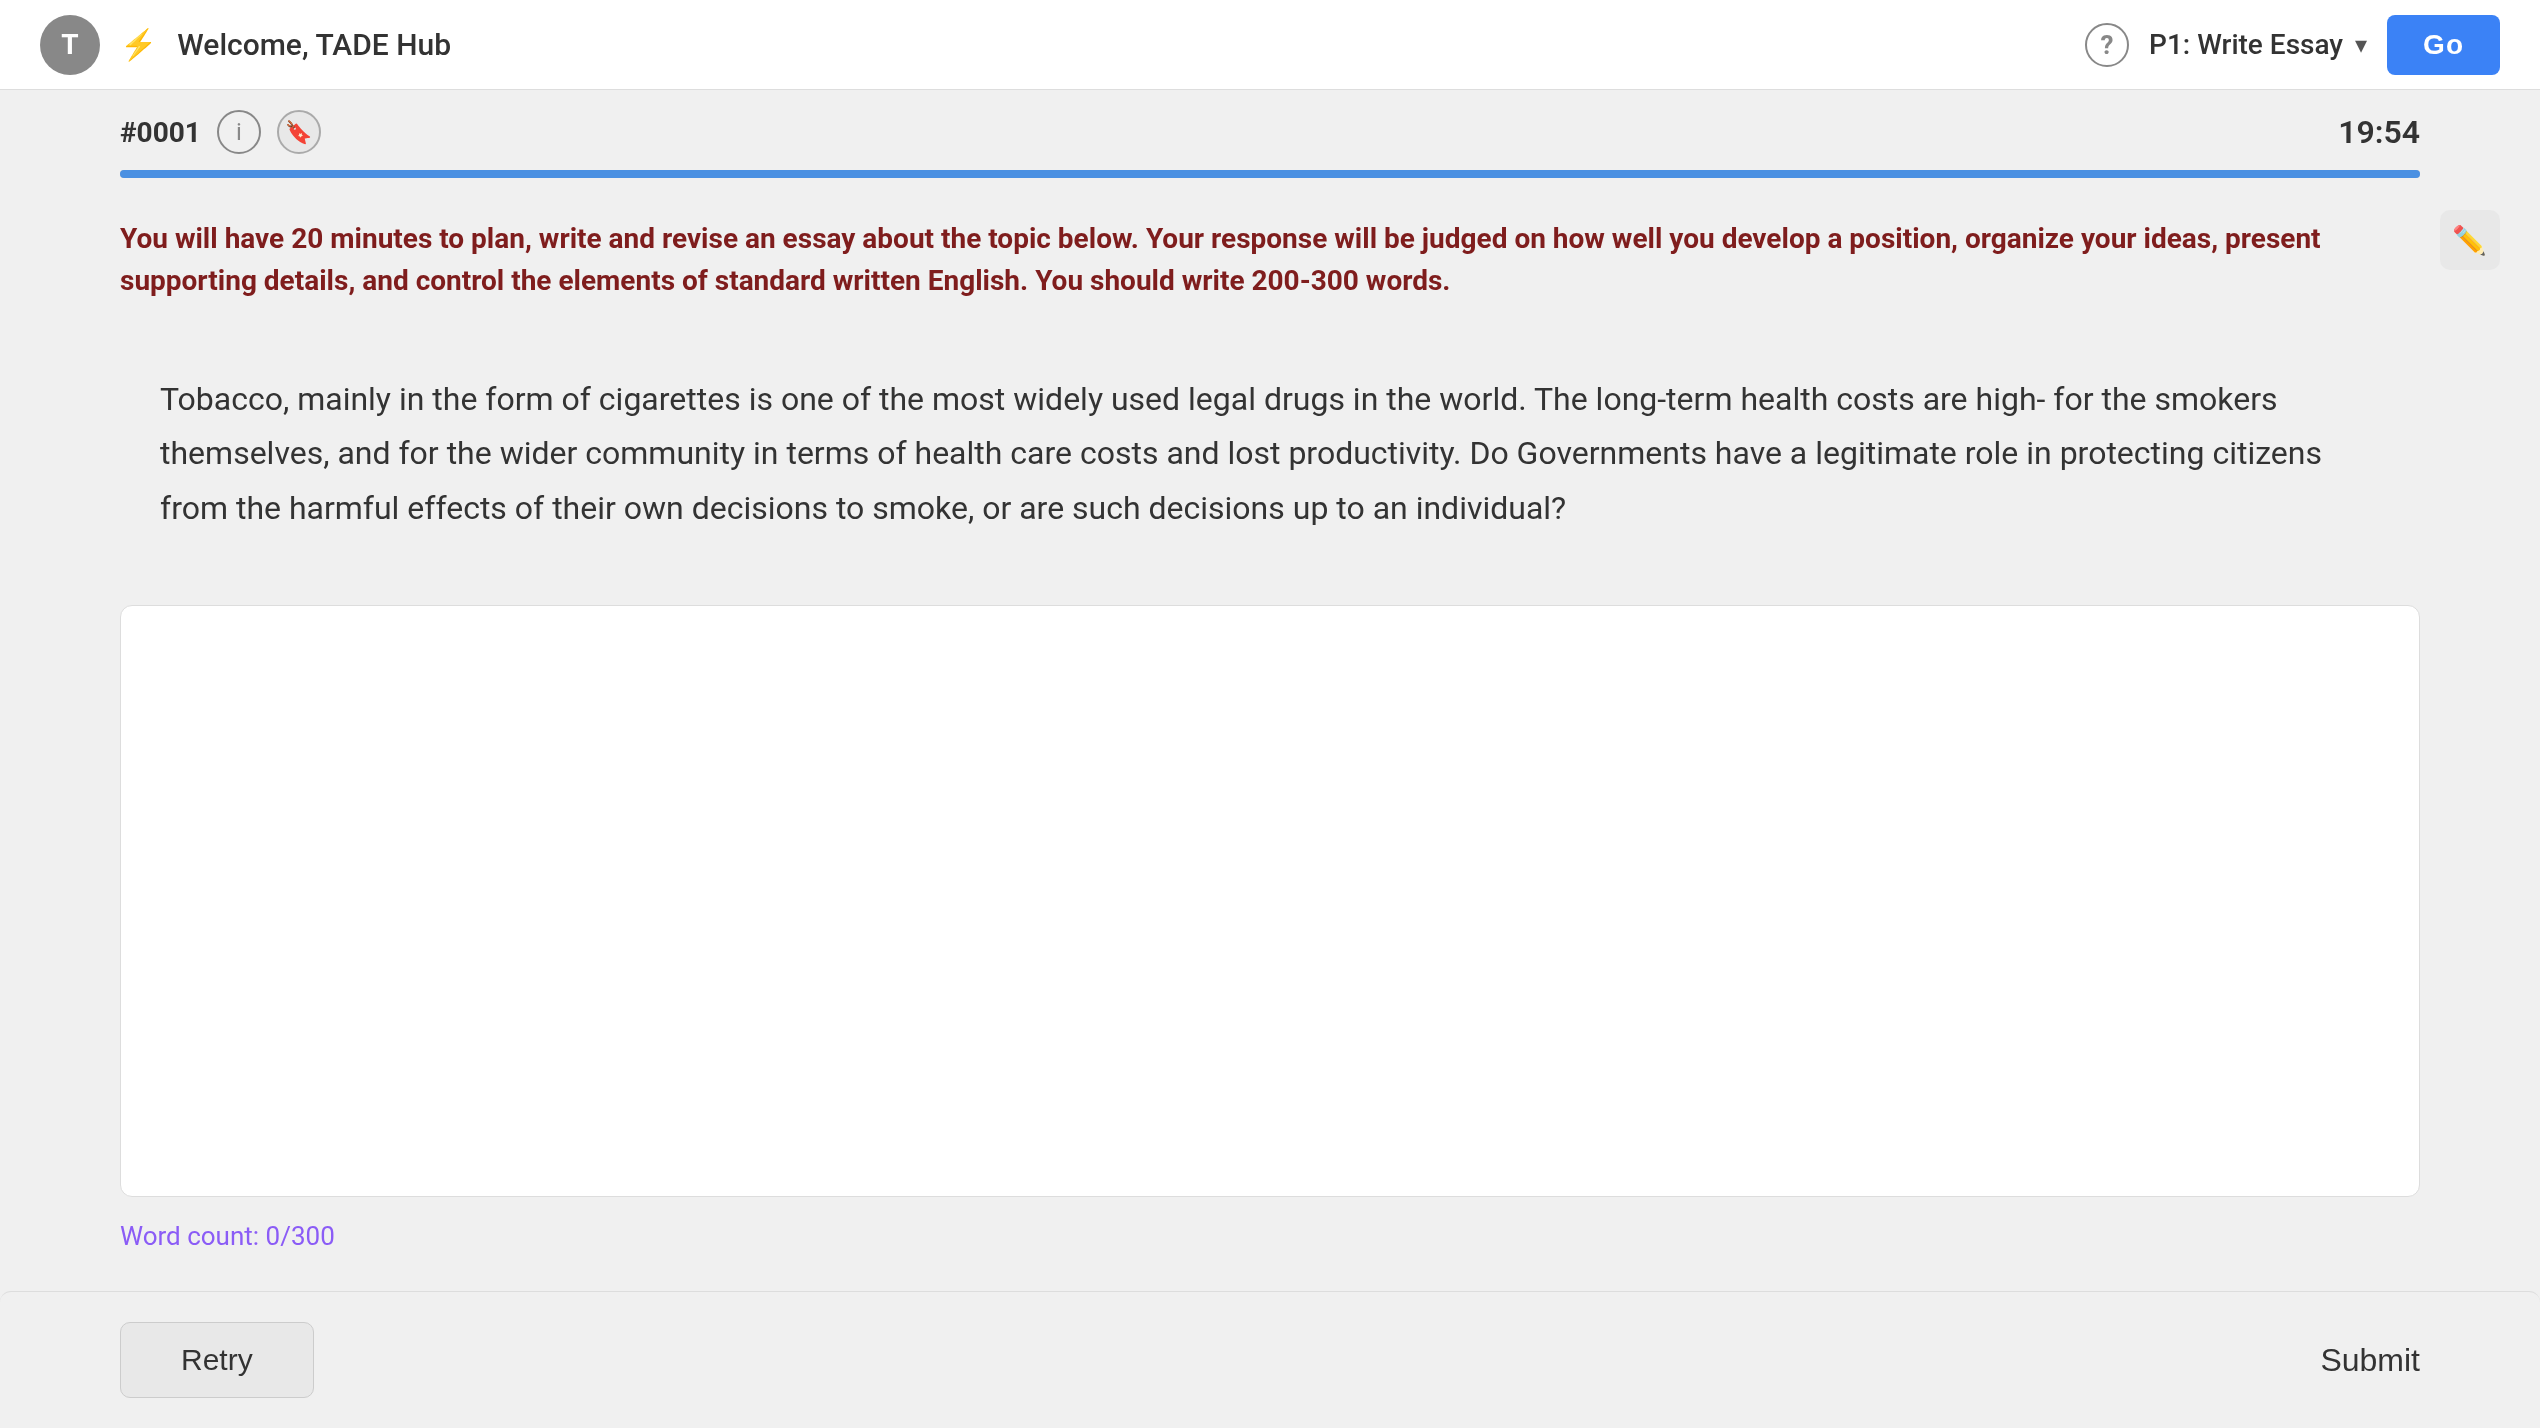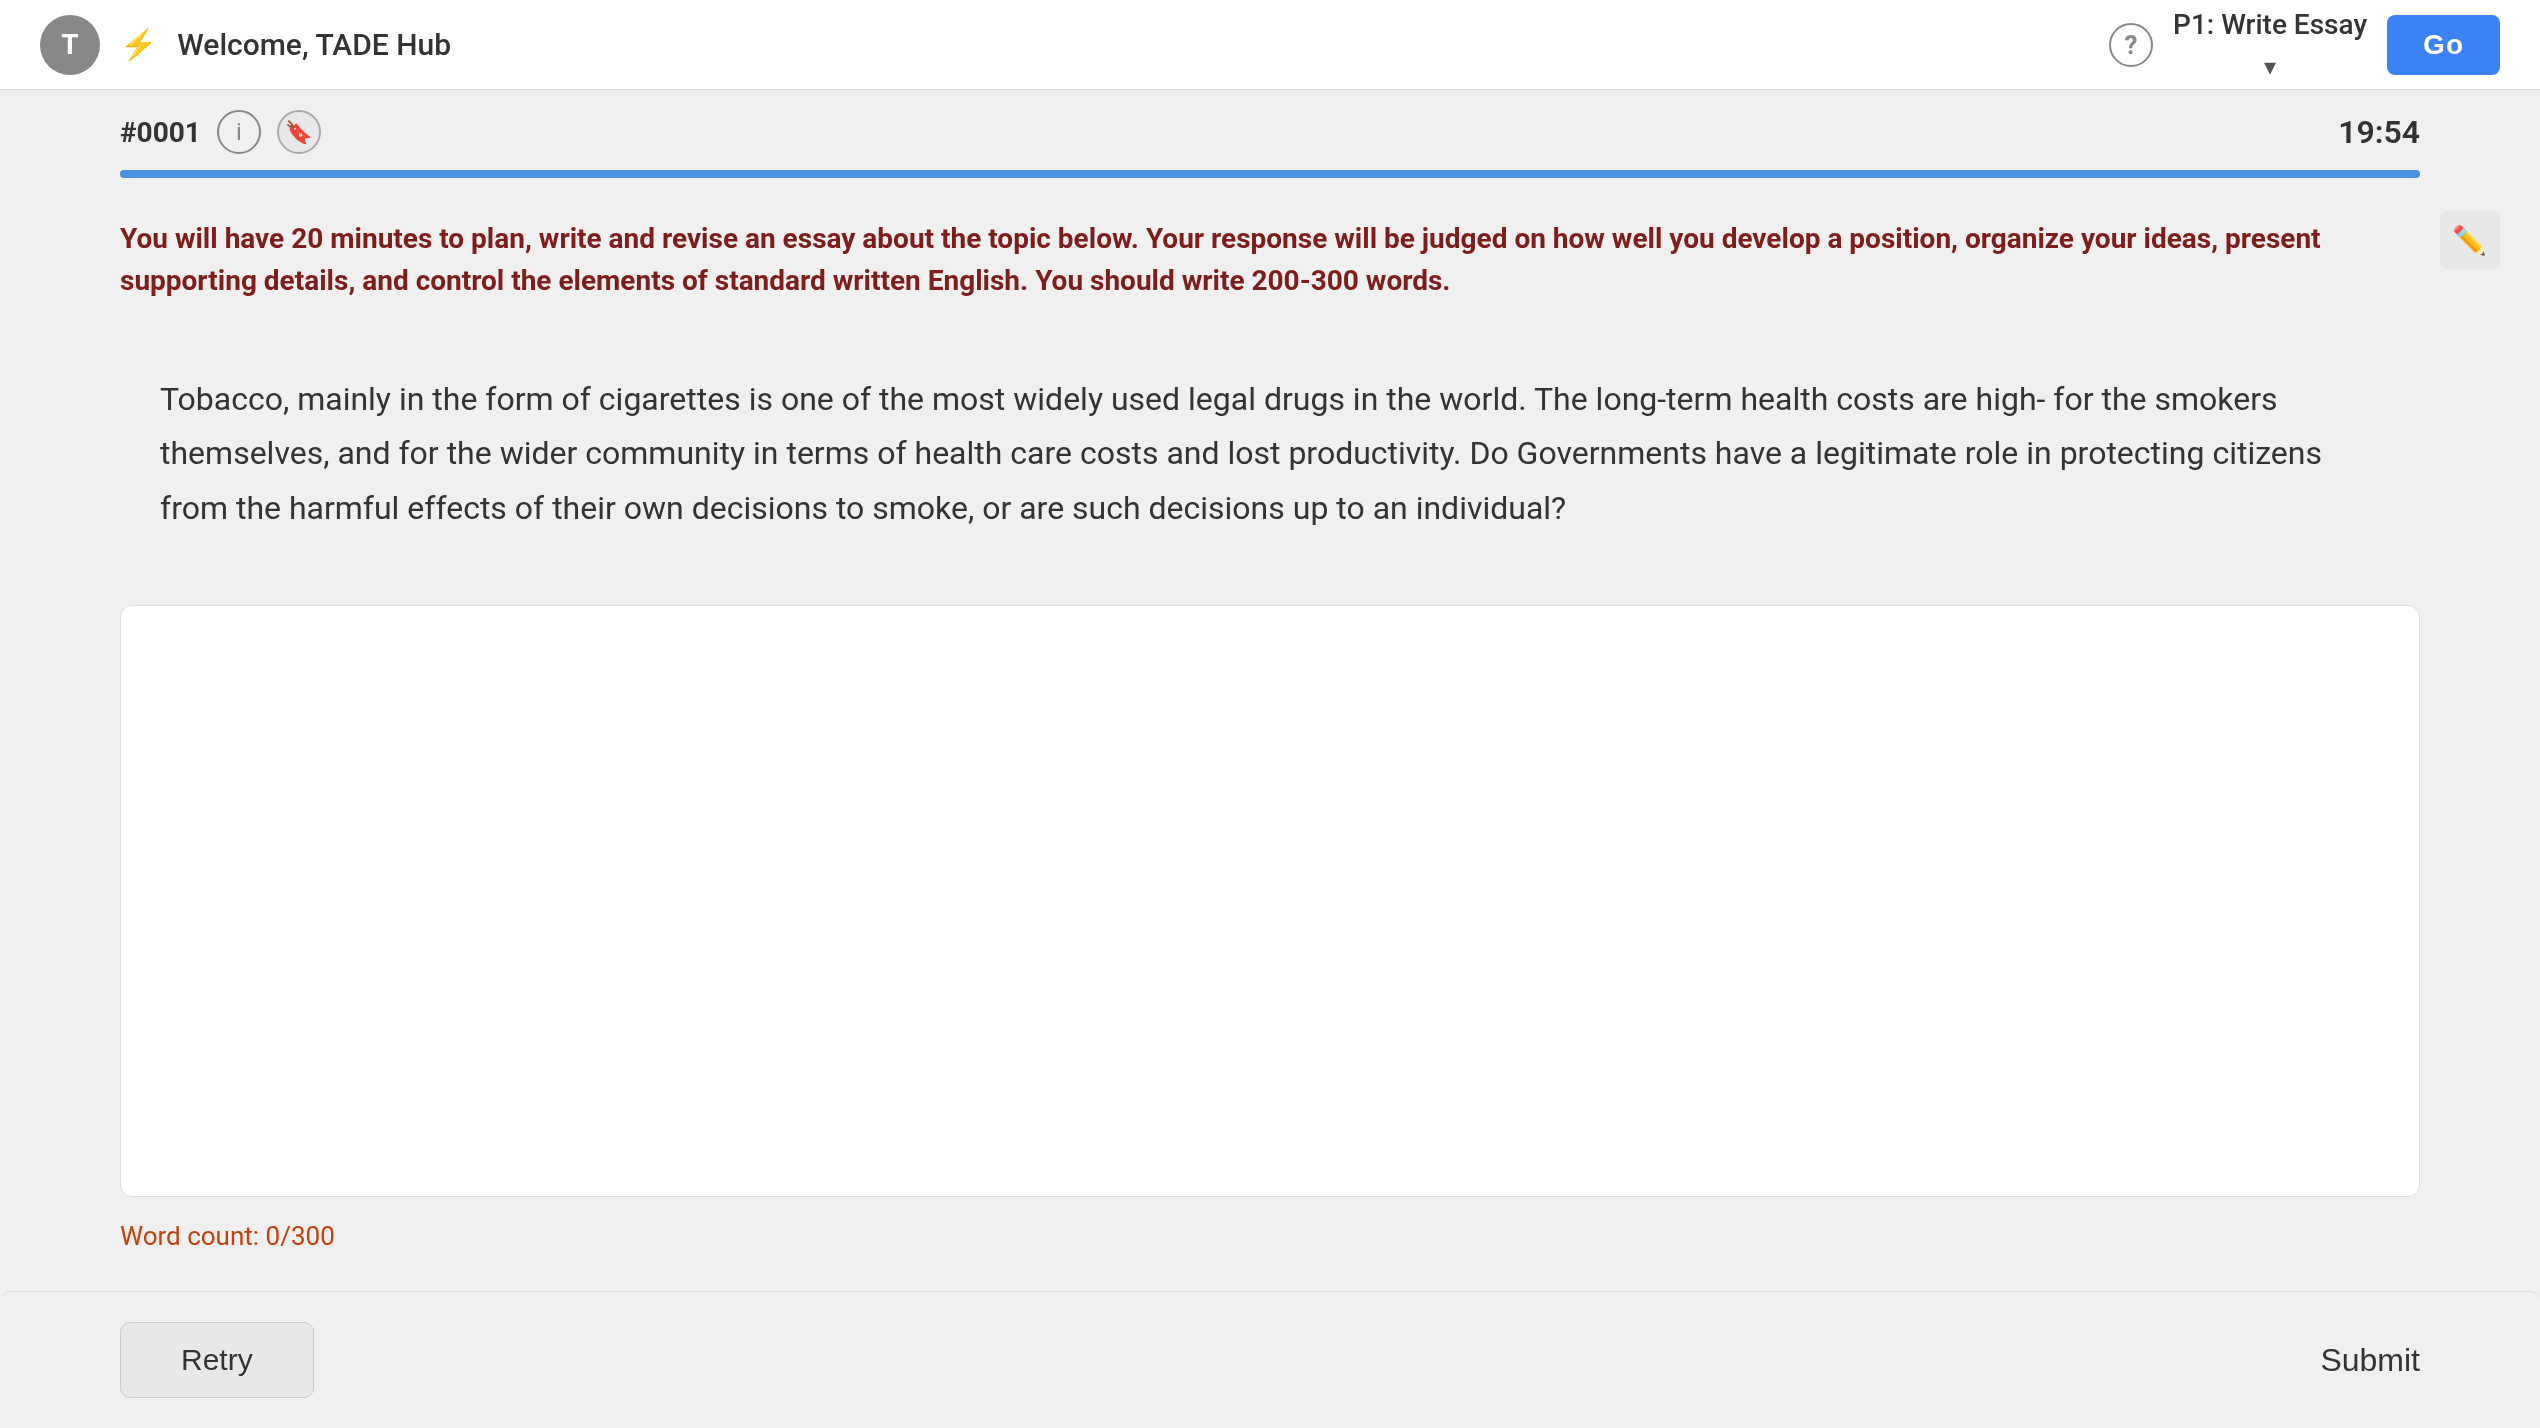"P1: Write Essay" .task-selector { flex-direction: column -> none }
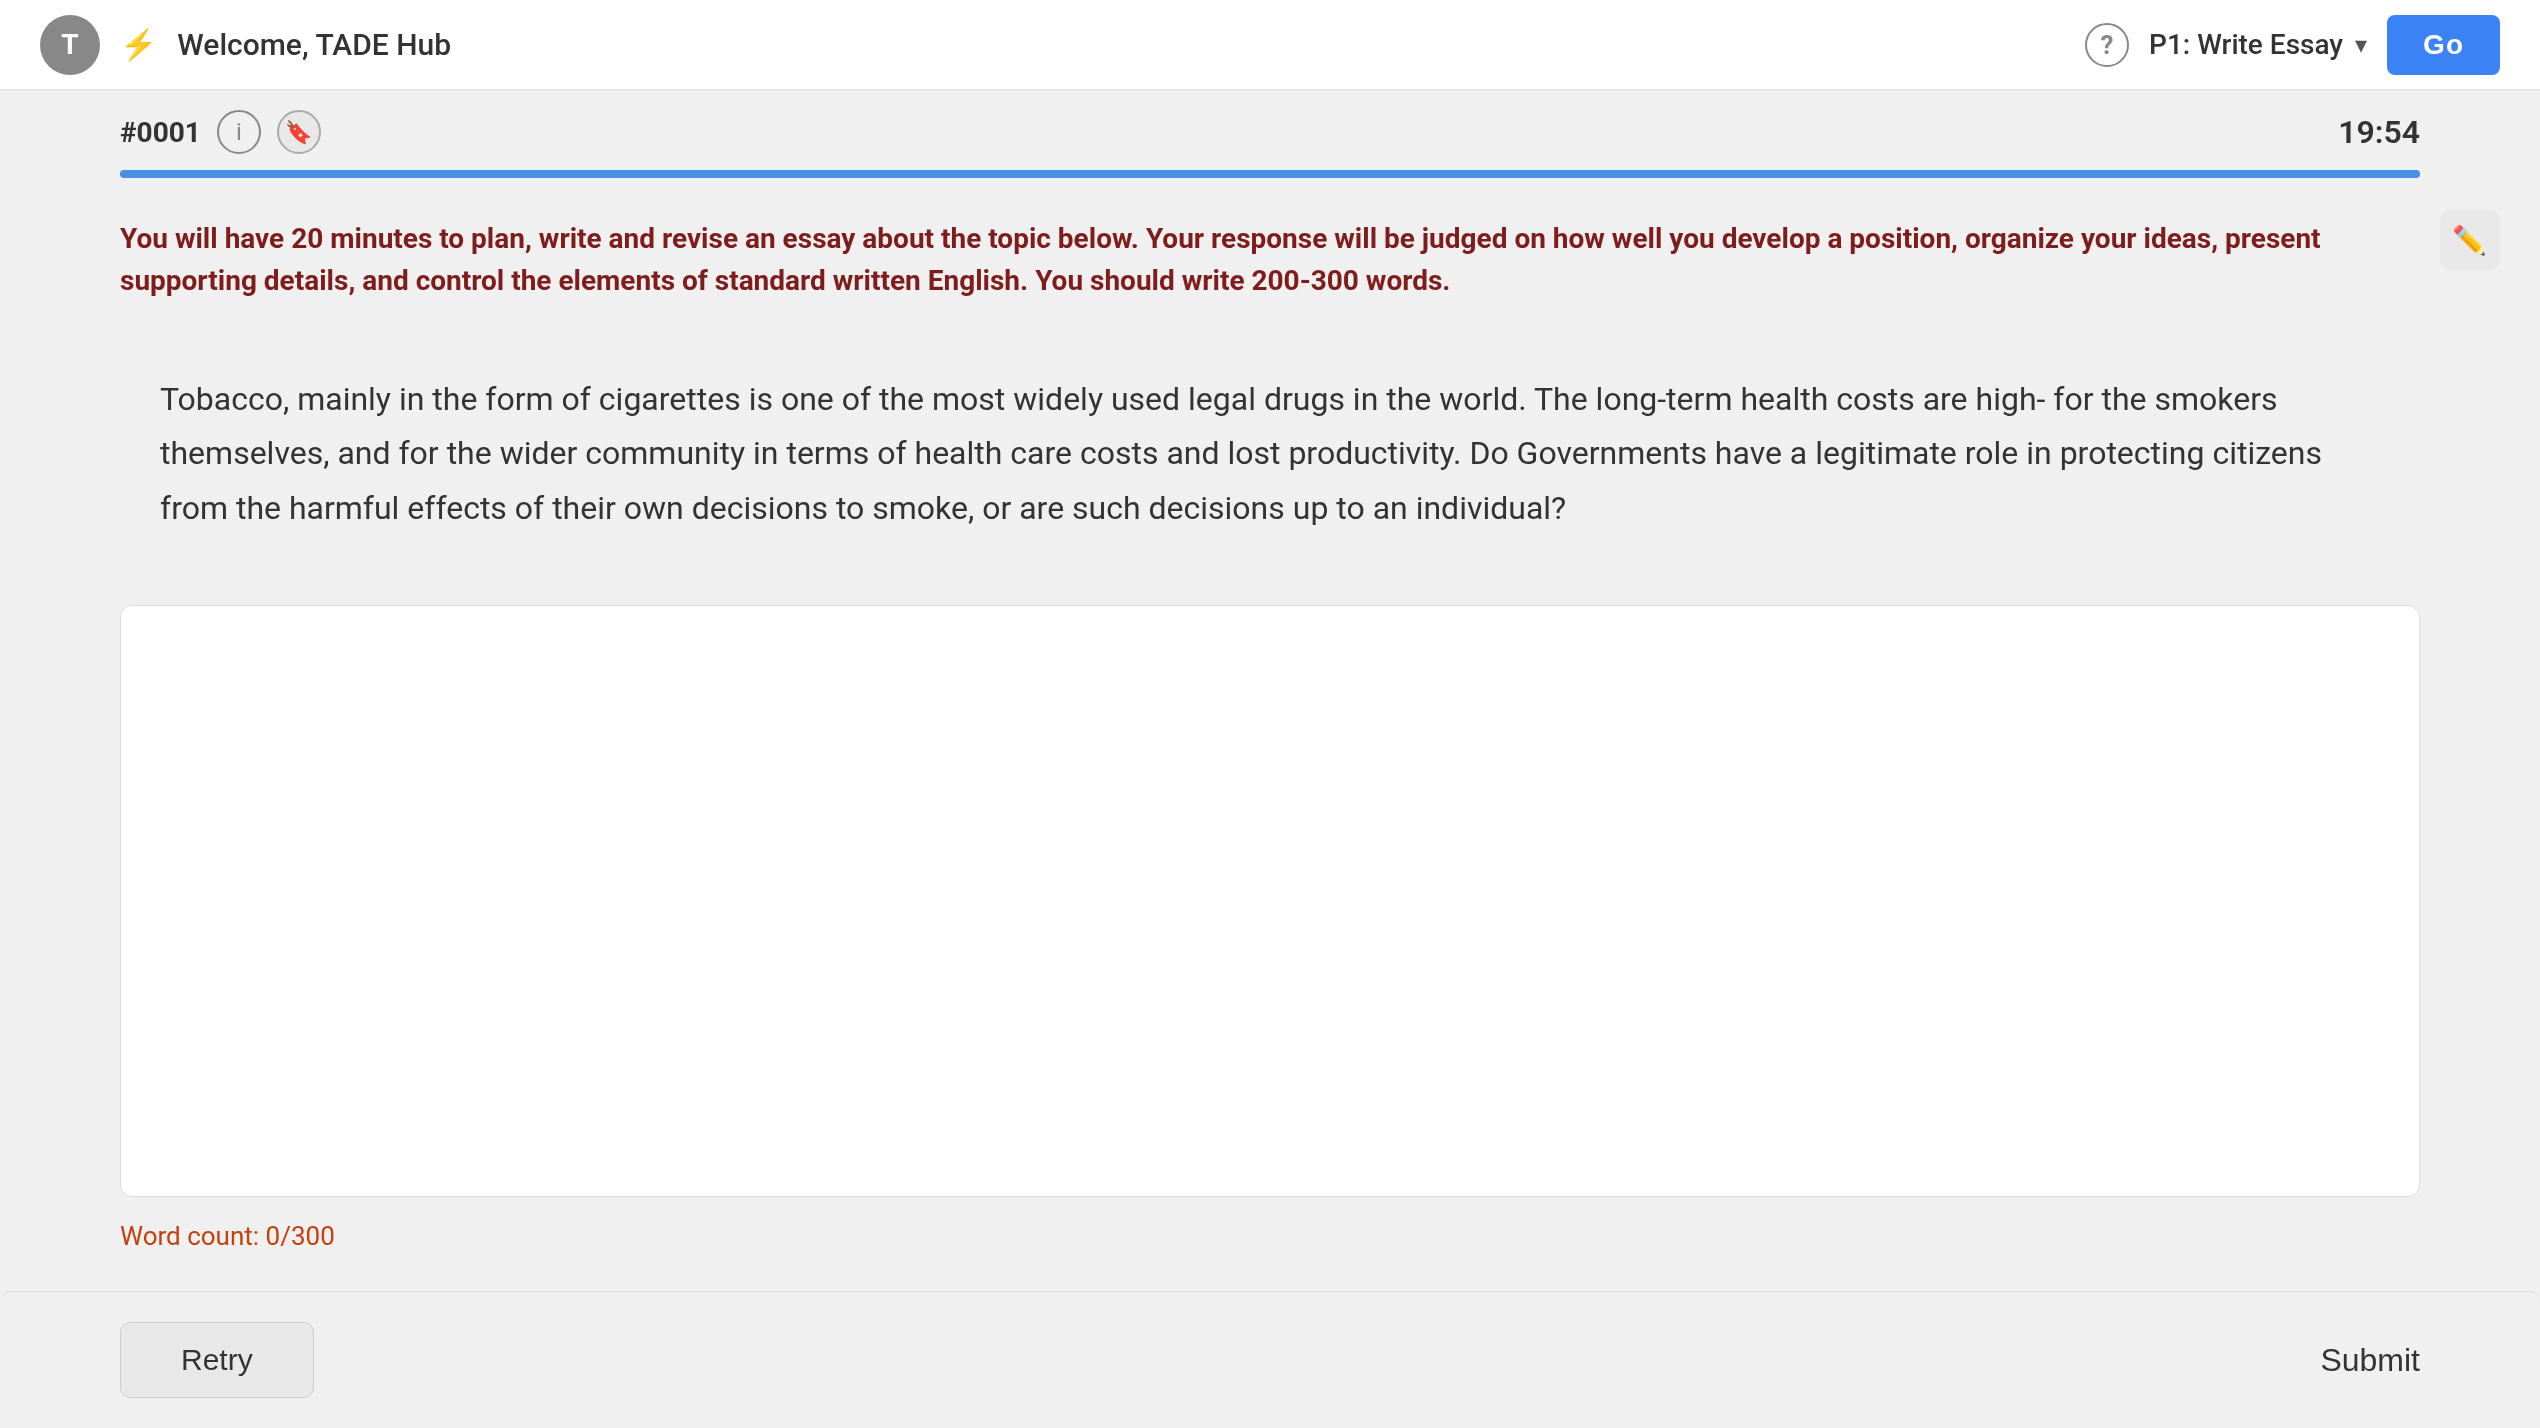"Word count: 0/300" .word-count { color: #c2410c -> #8b5cf6 }
